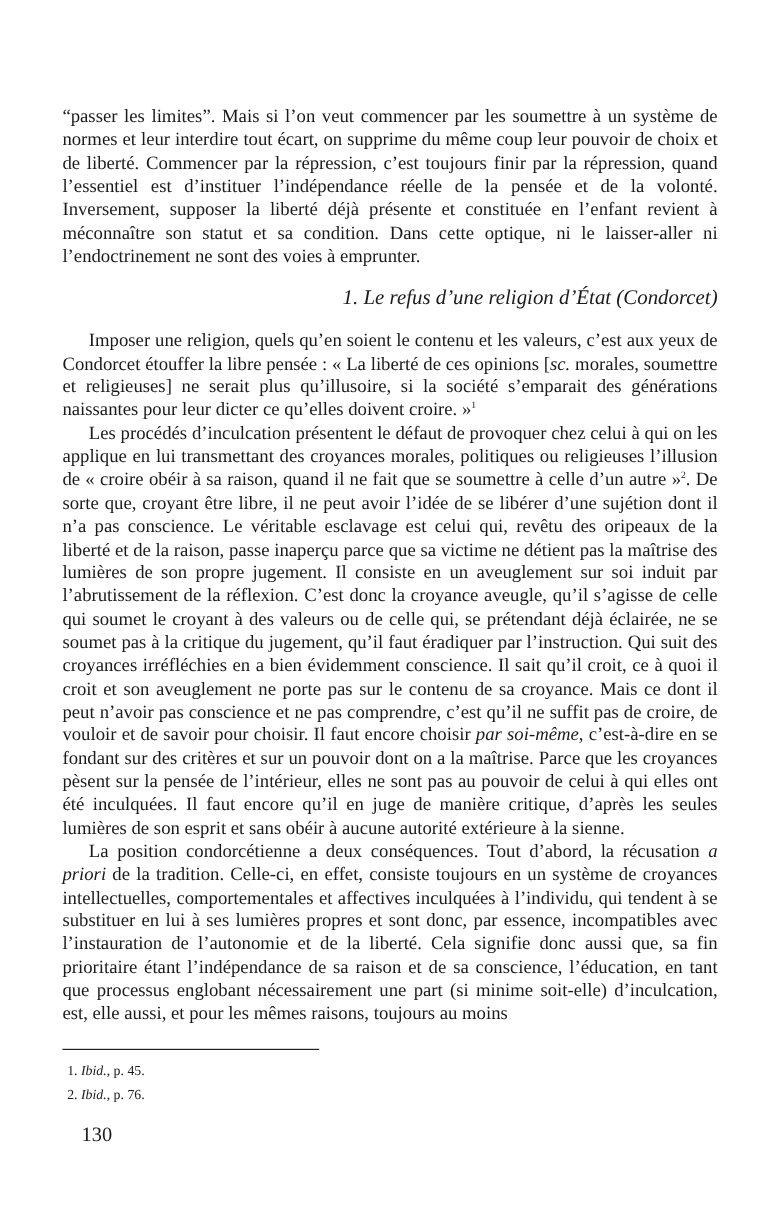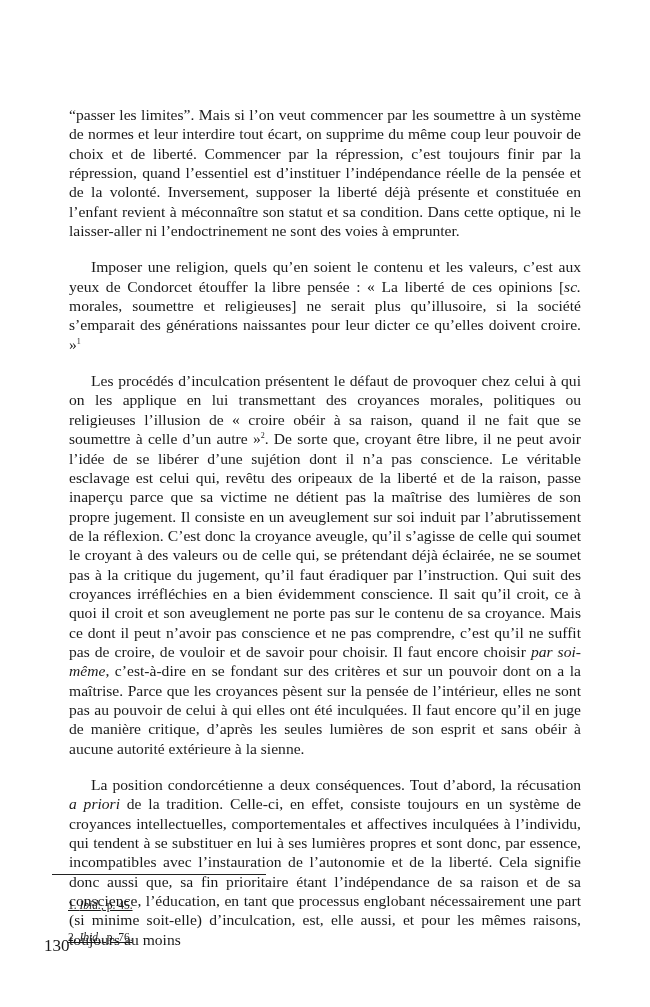"“passer les limites”. Mais si" .p { margin: 17px -> 0 }
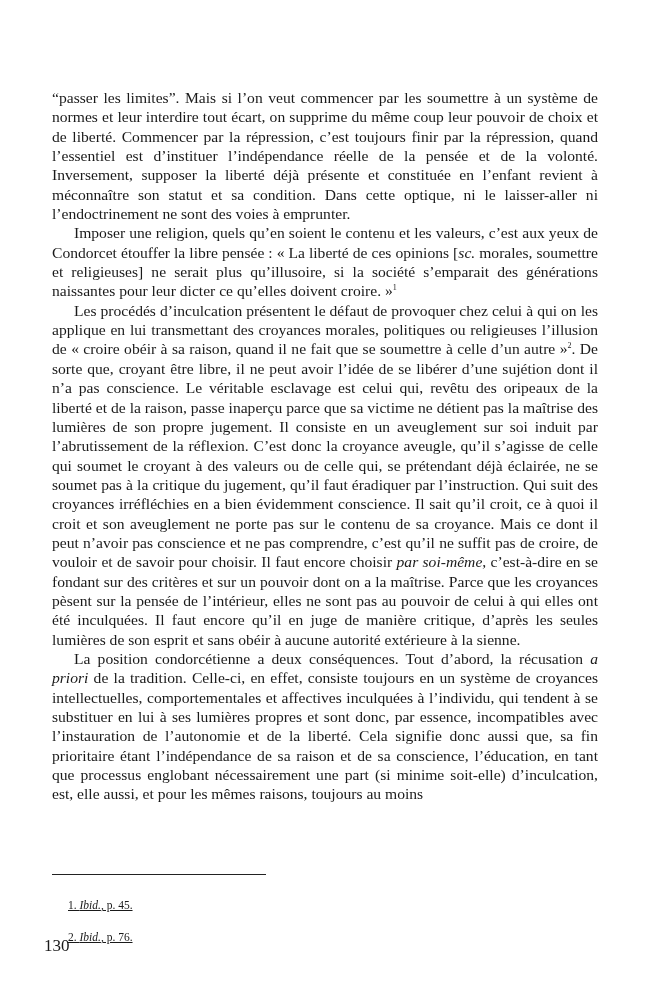"1. Le refus d’une religion" div.heading { html: none -> <div>1. Le refus d’une religion d’État (Condorcet)</div> }
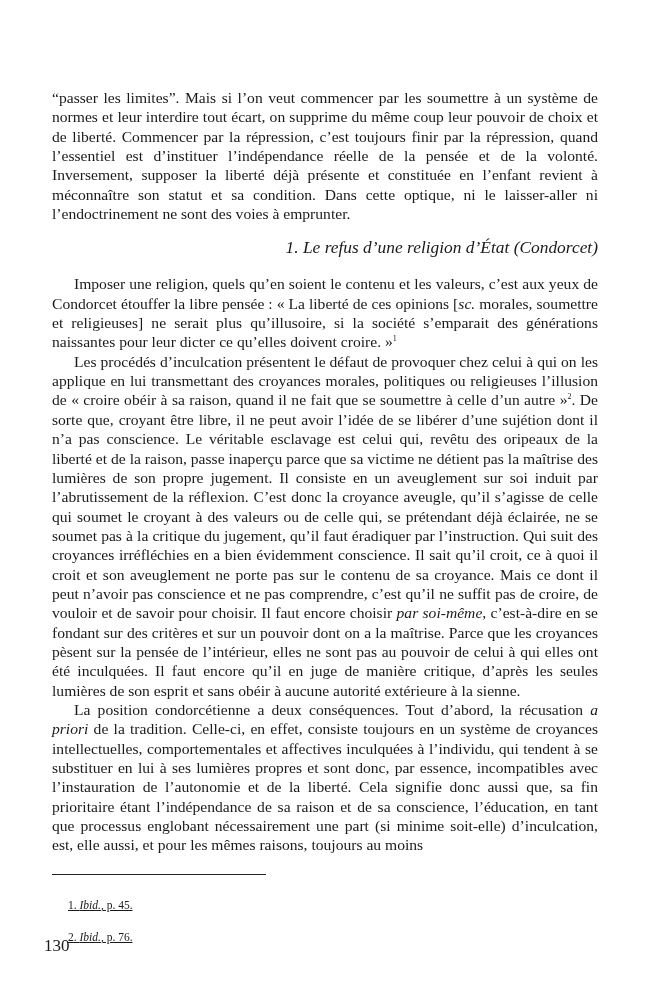"1. Ibid., p. 45." .footnotes div { margin: 16px -> 4px; text-decoration: underline -> none }
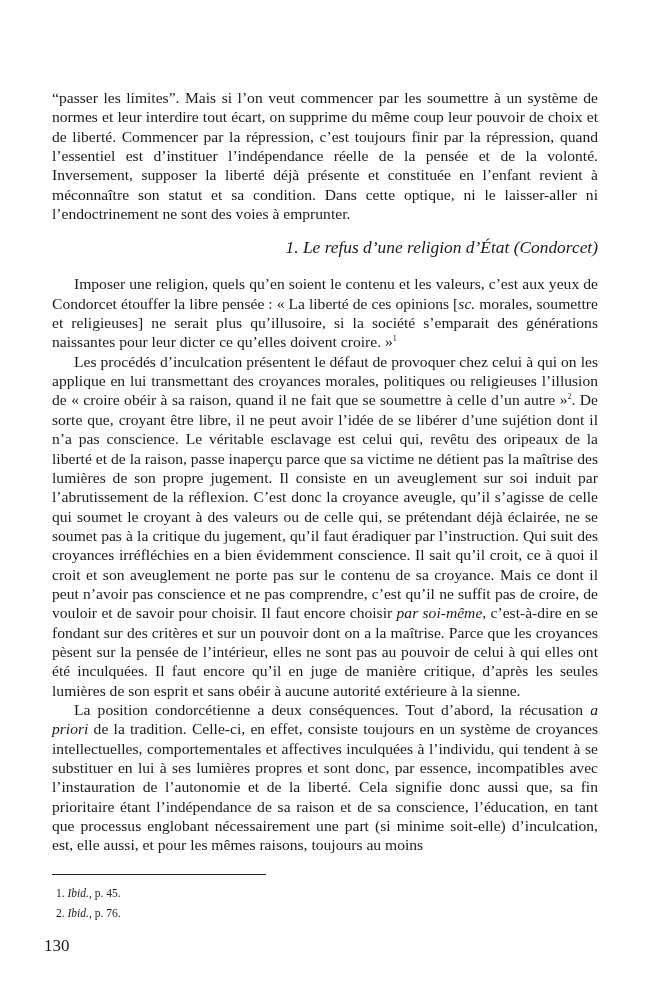"130" .pagenum { left: 44px -> 68px }
